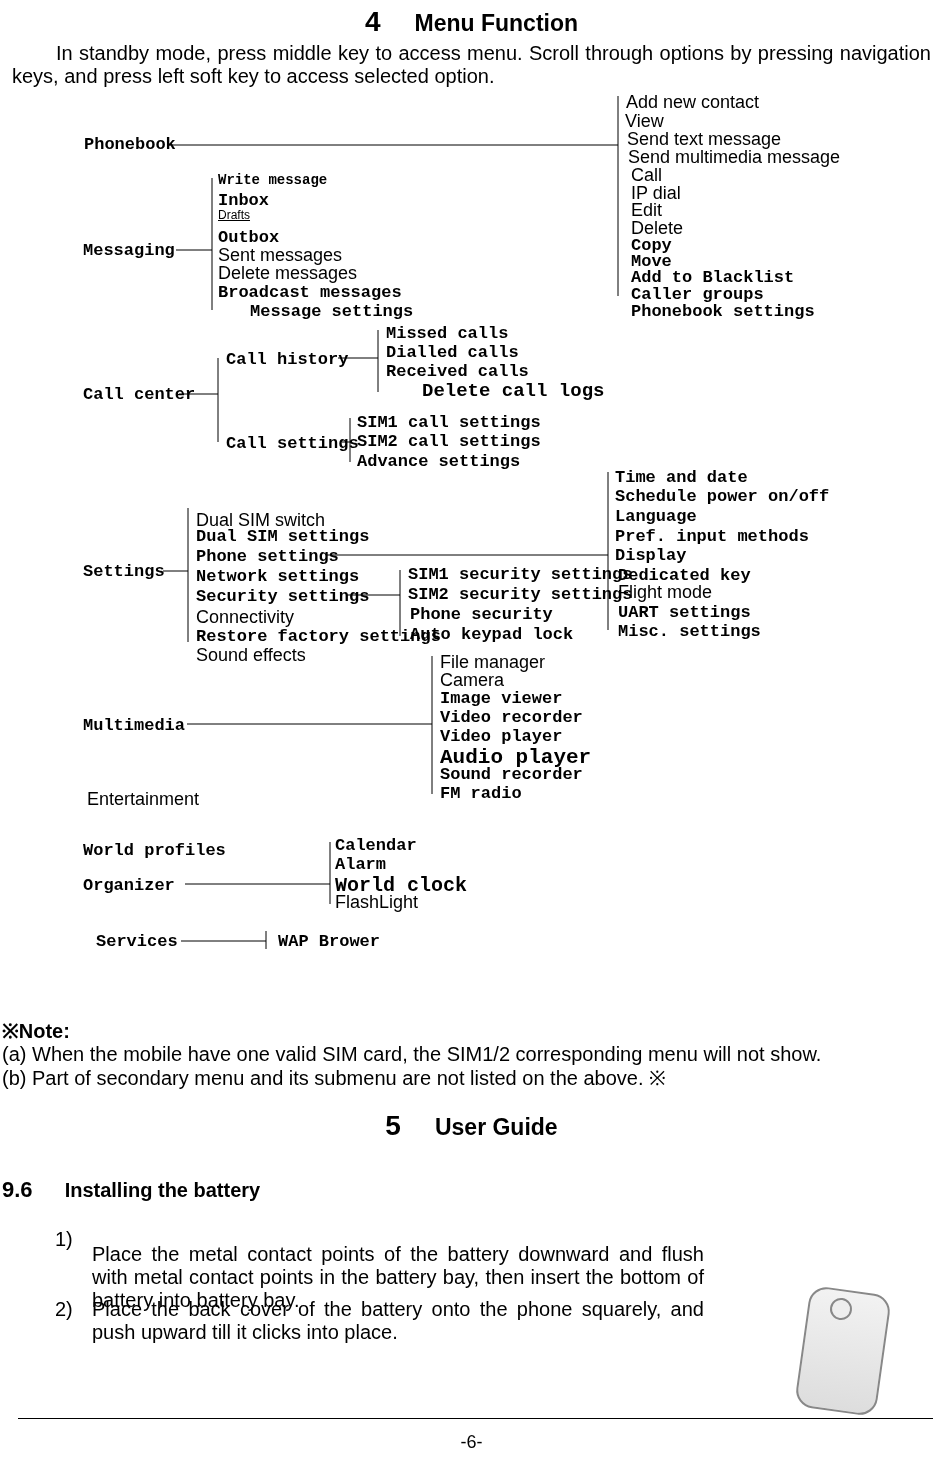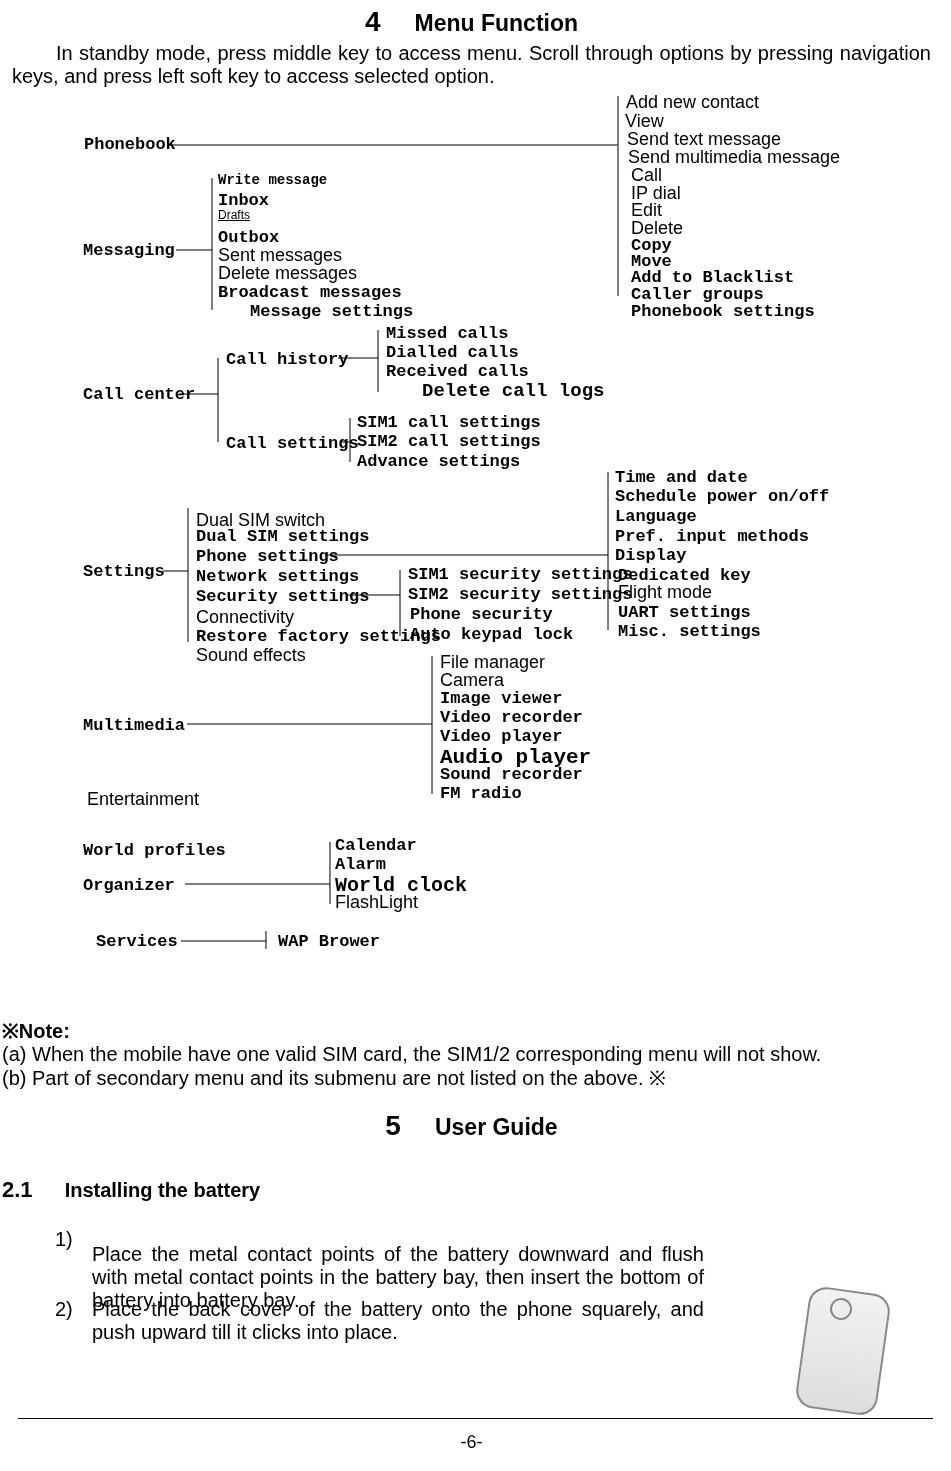"2.1" span.h-sec-num { text: 2.1 -> 9.6 }
